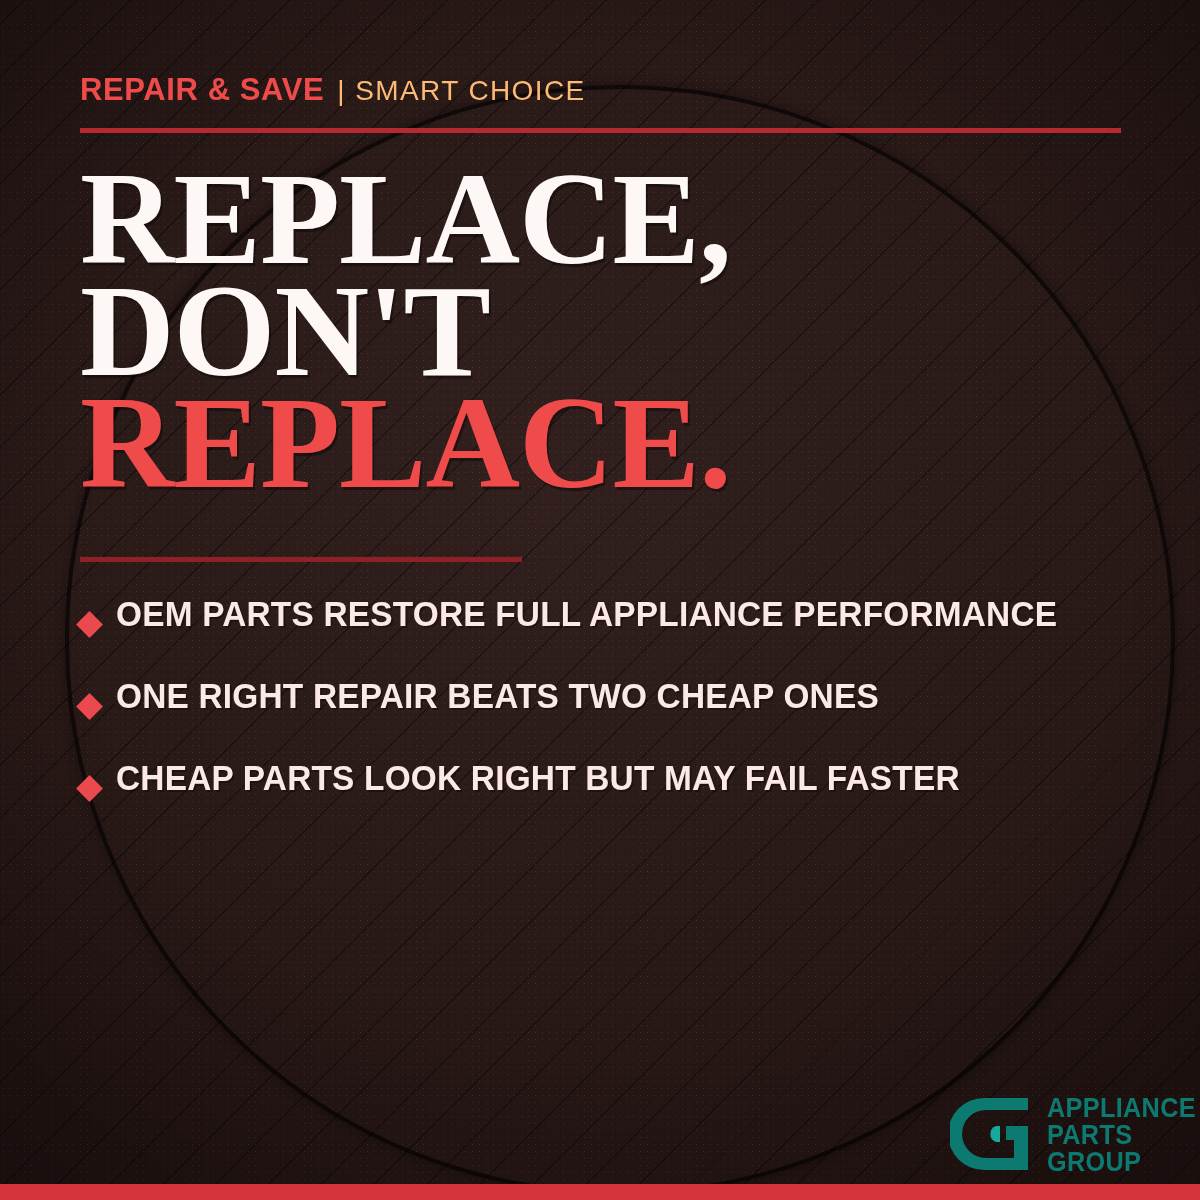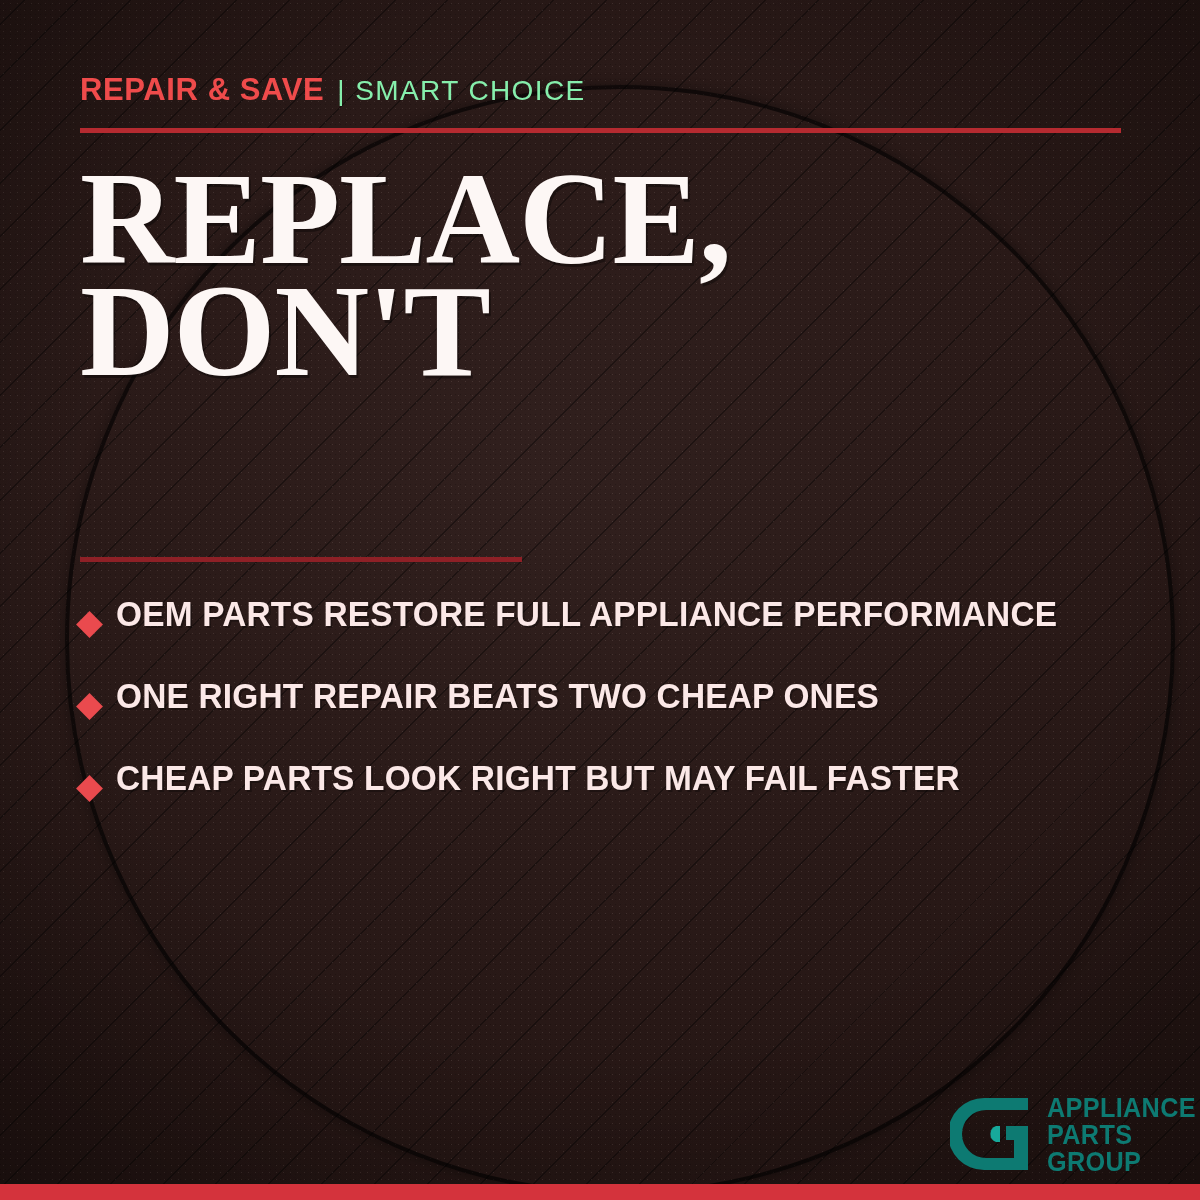"| SMART CHOICE" .eyebrow-sub { color: #86efac -> #fdba74 }
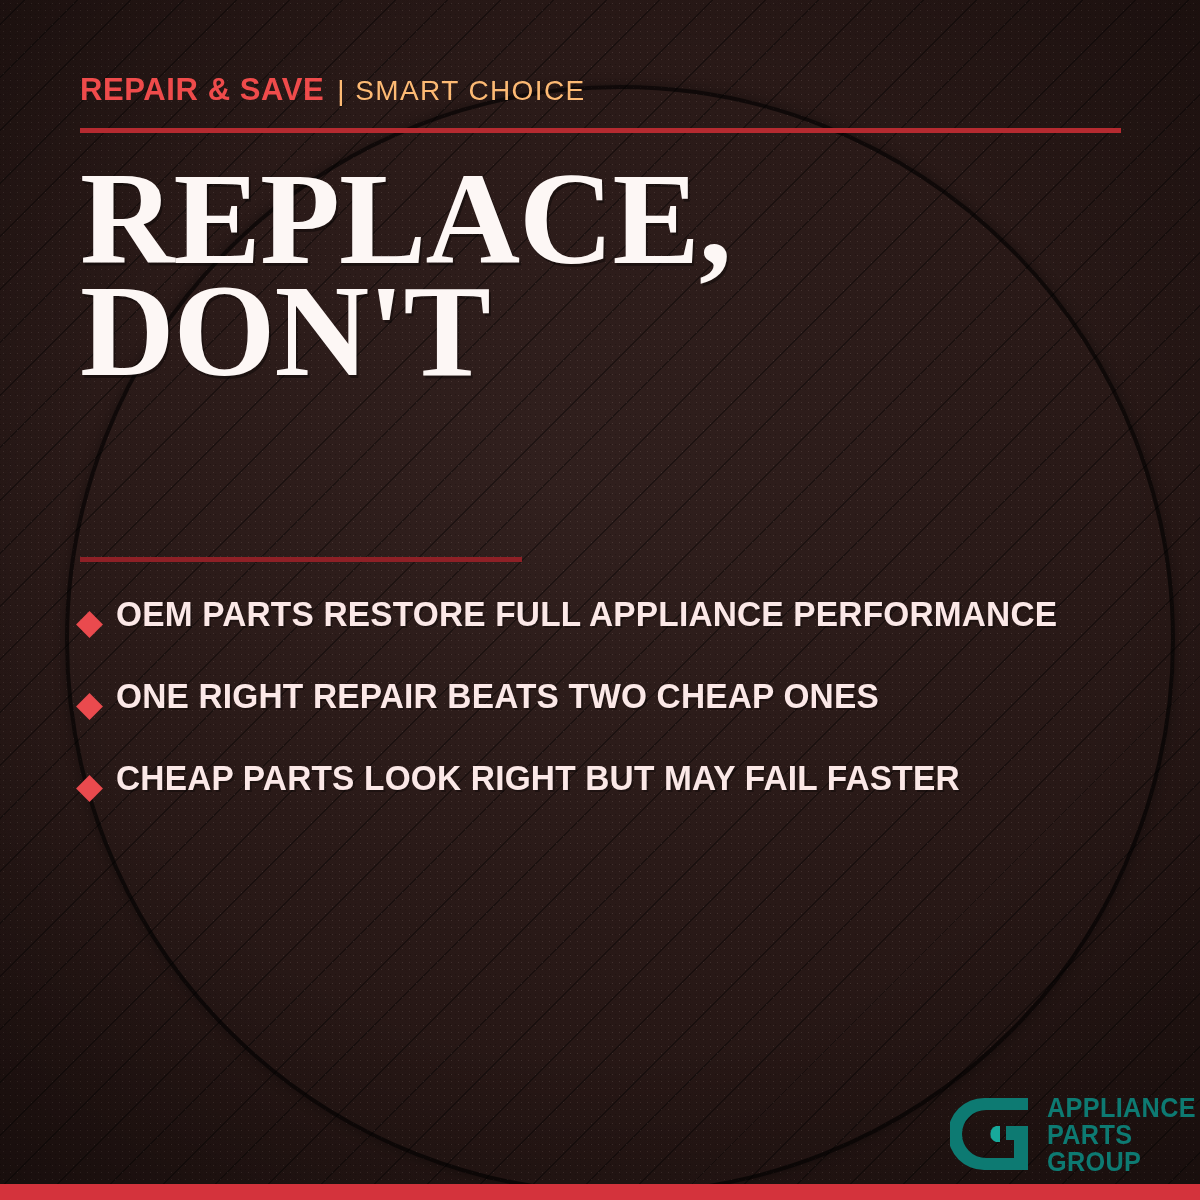"REPLACE." div.accent { html: none -> <div>REPLACE.</div> }
